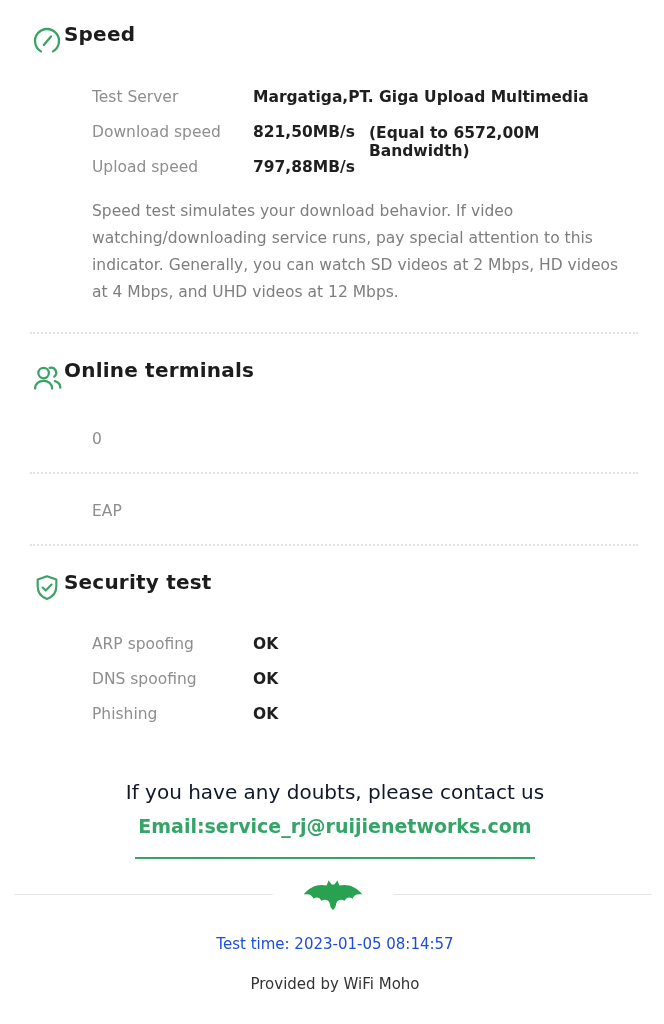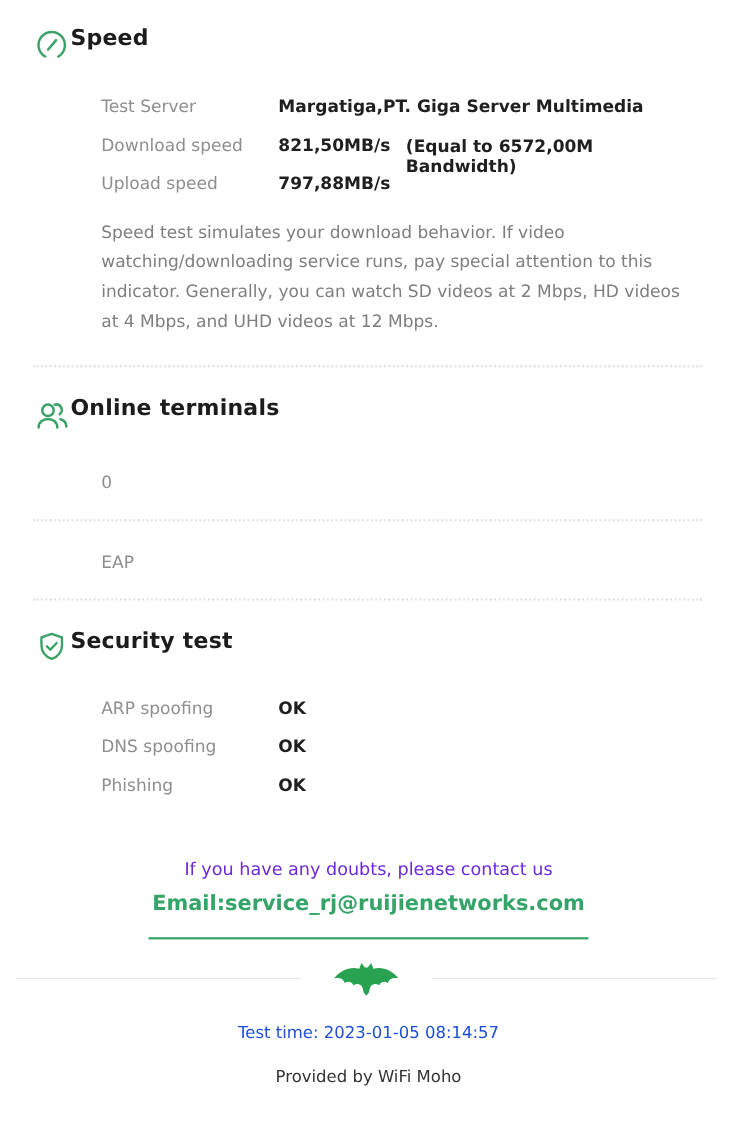"Margatiga,PT. Giga Server Multimedia" span.val { text: Server -> Upload }
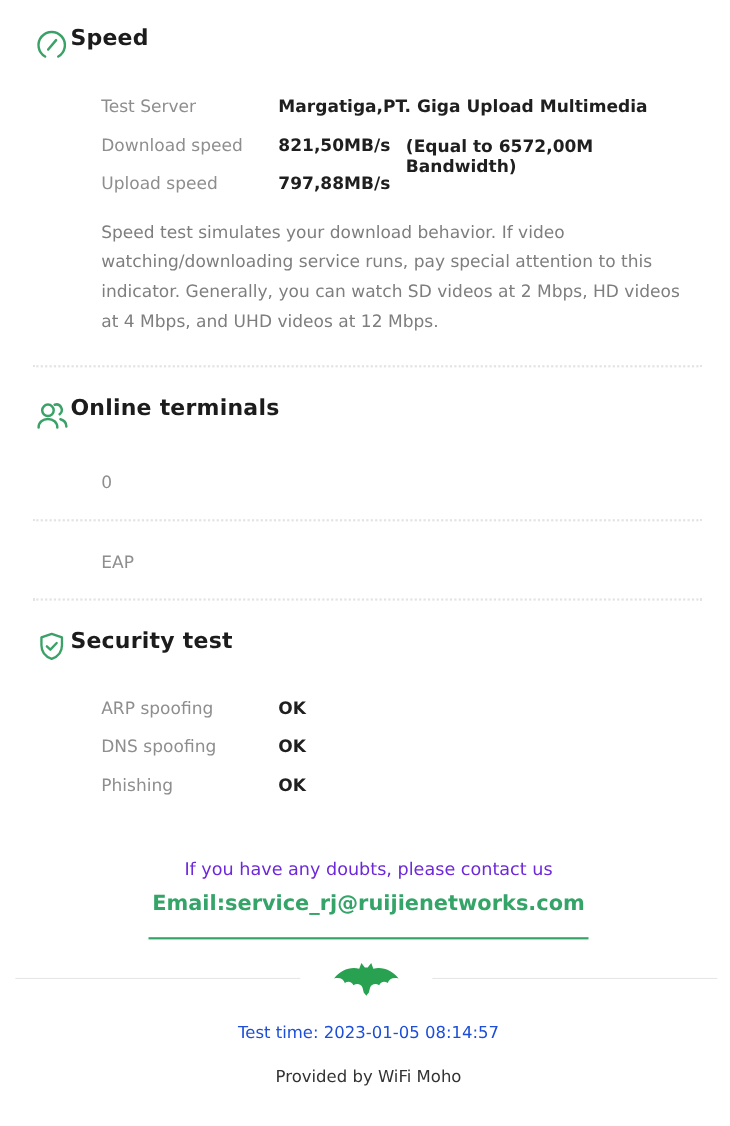"If you have any doubts," .contact { color: #6d28d9 -> #0f172a; font-size: 16px -> 20px }
